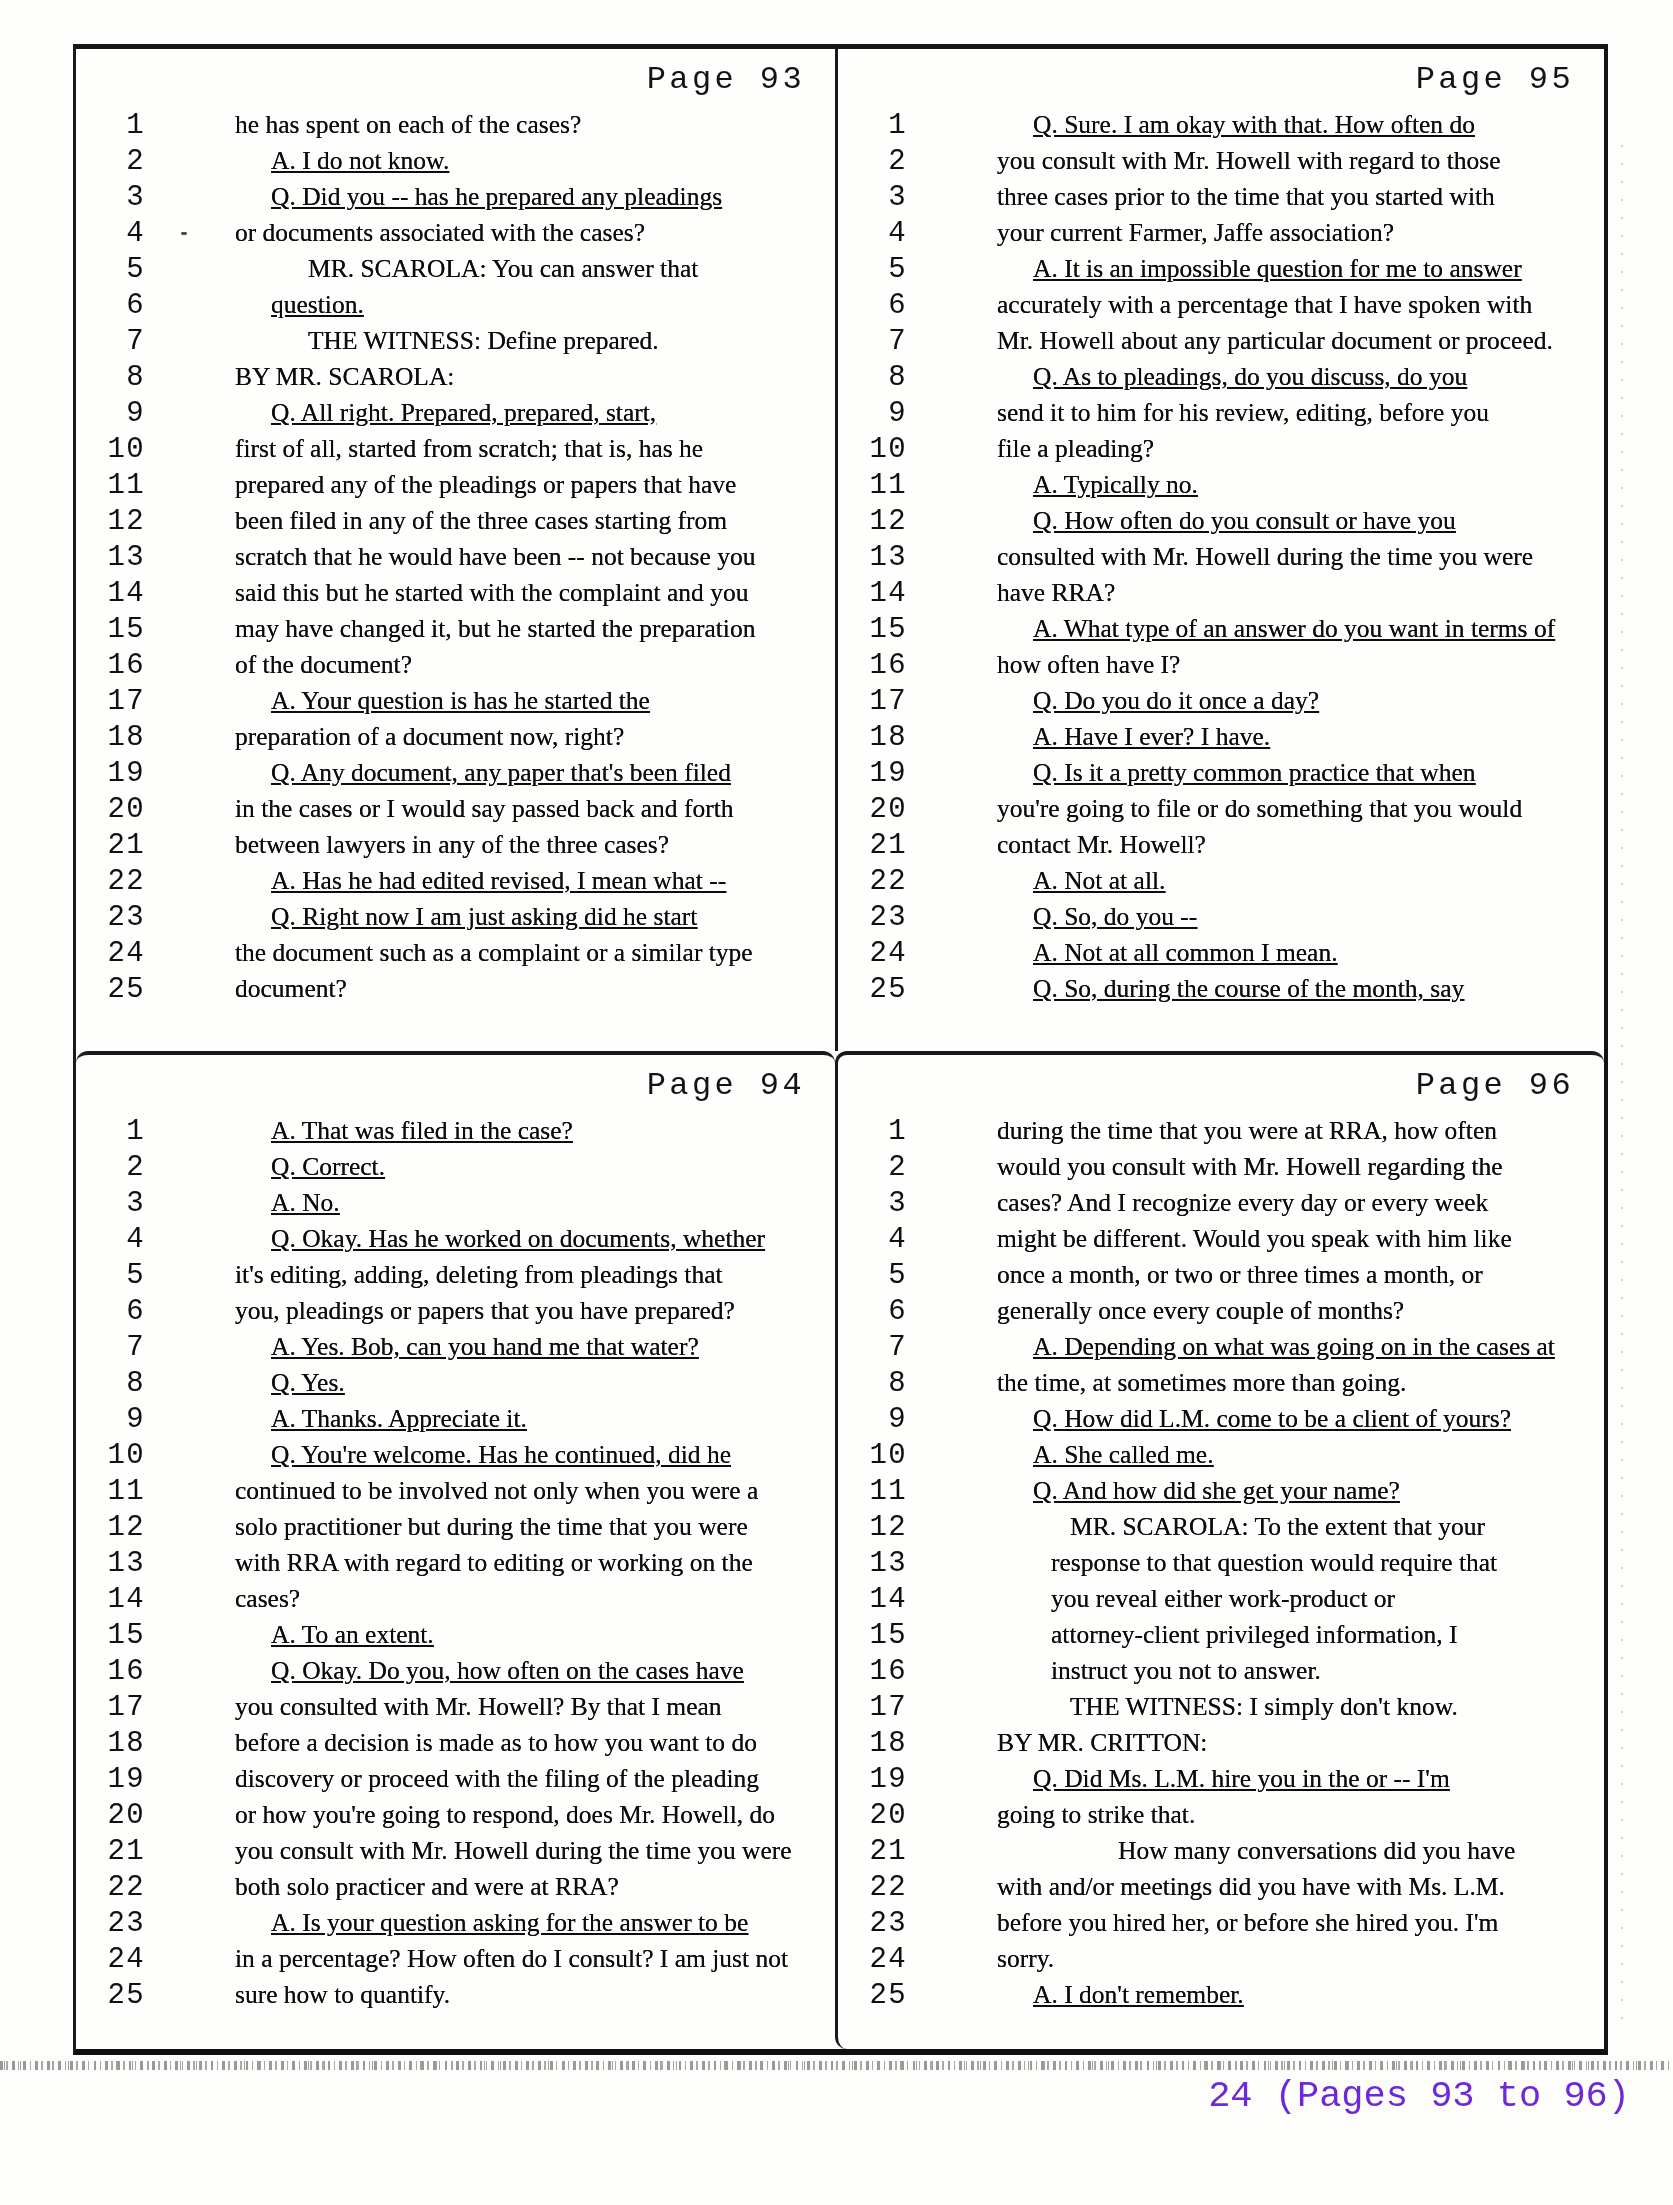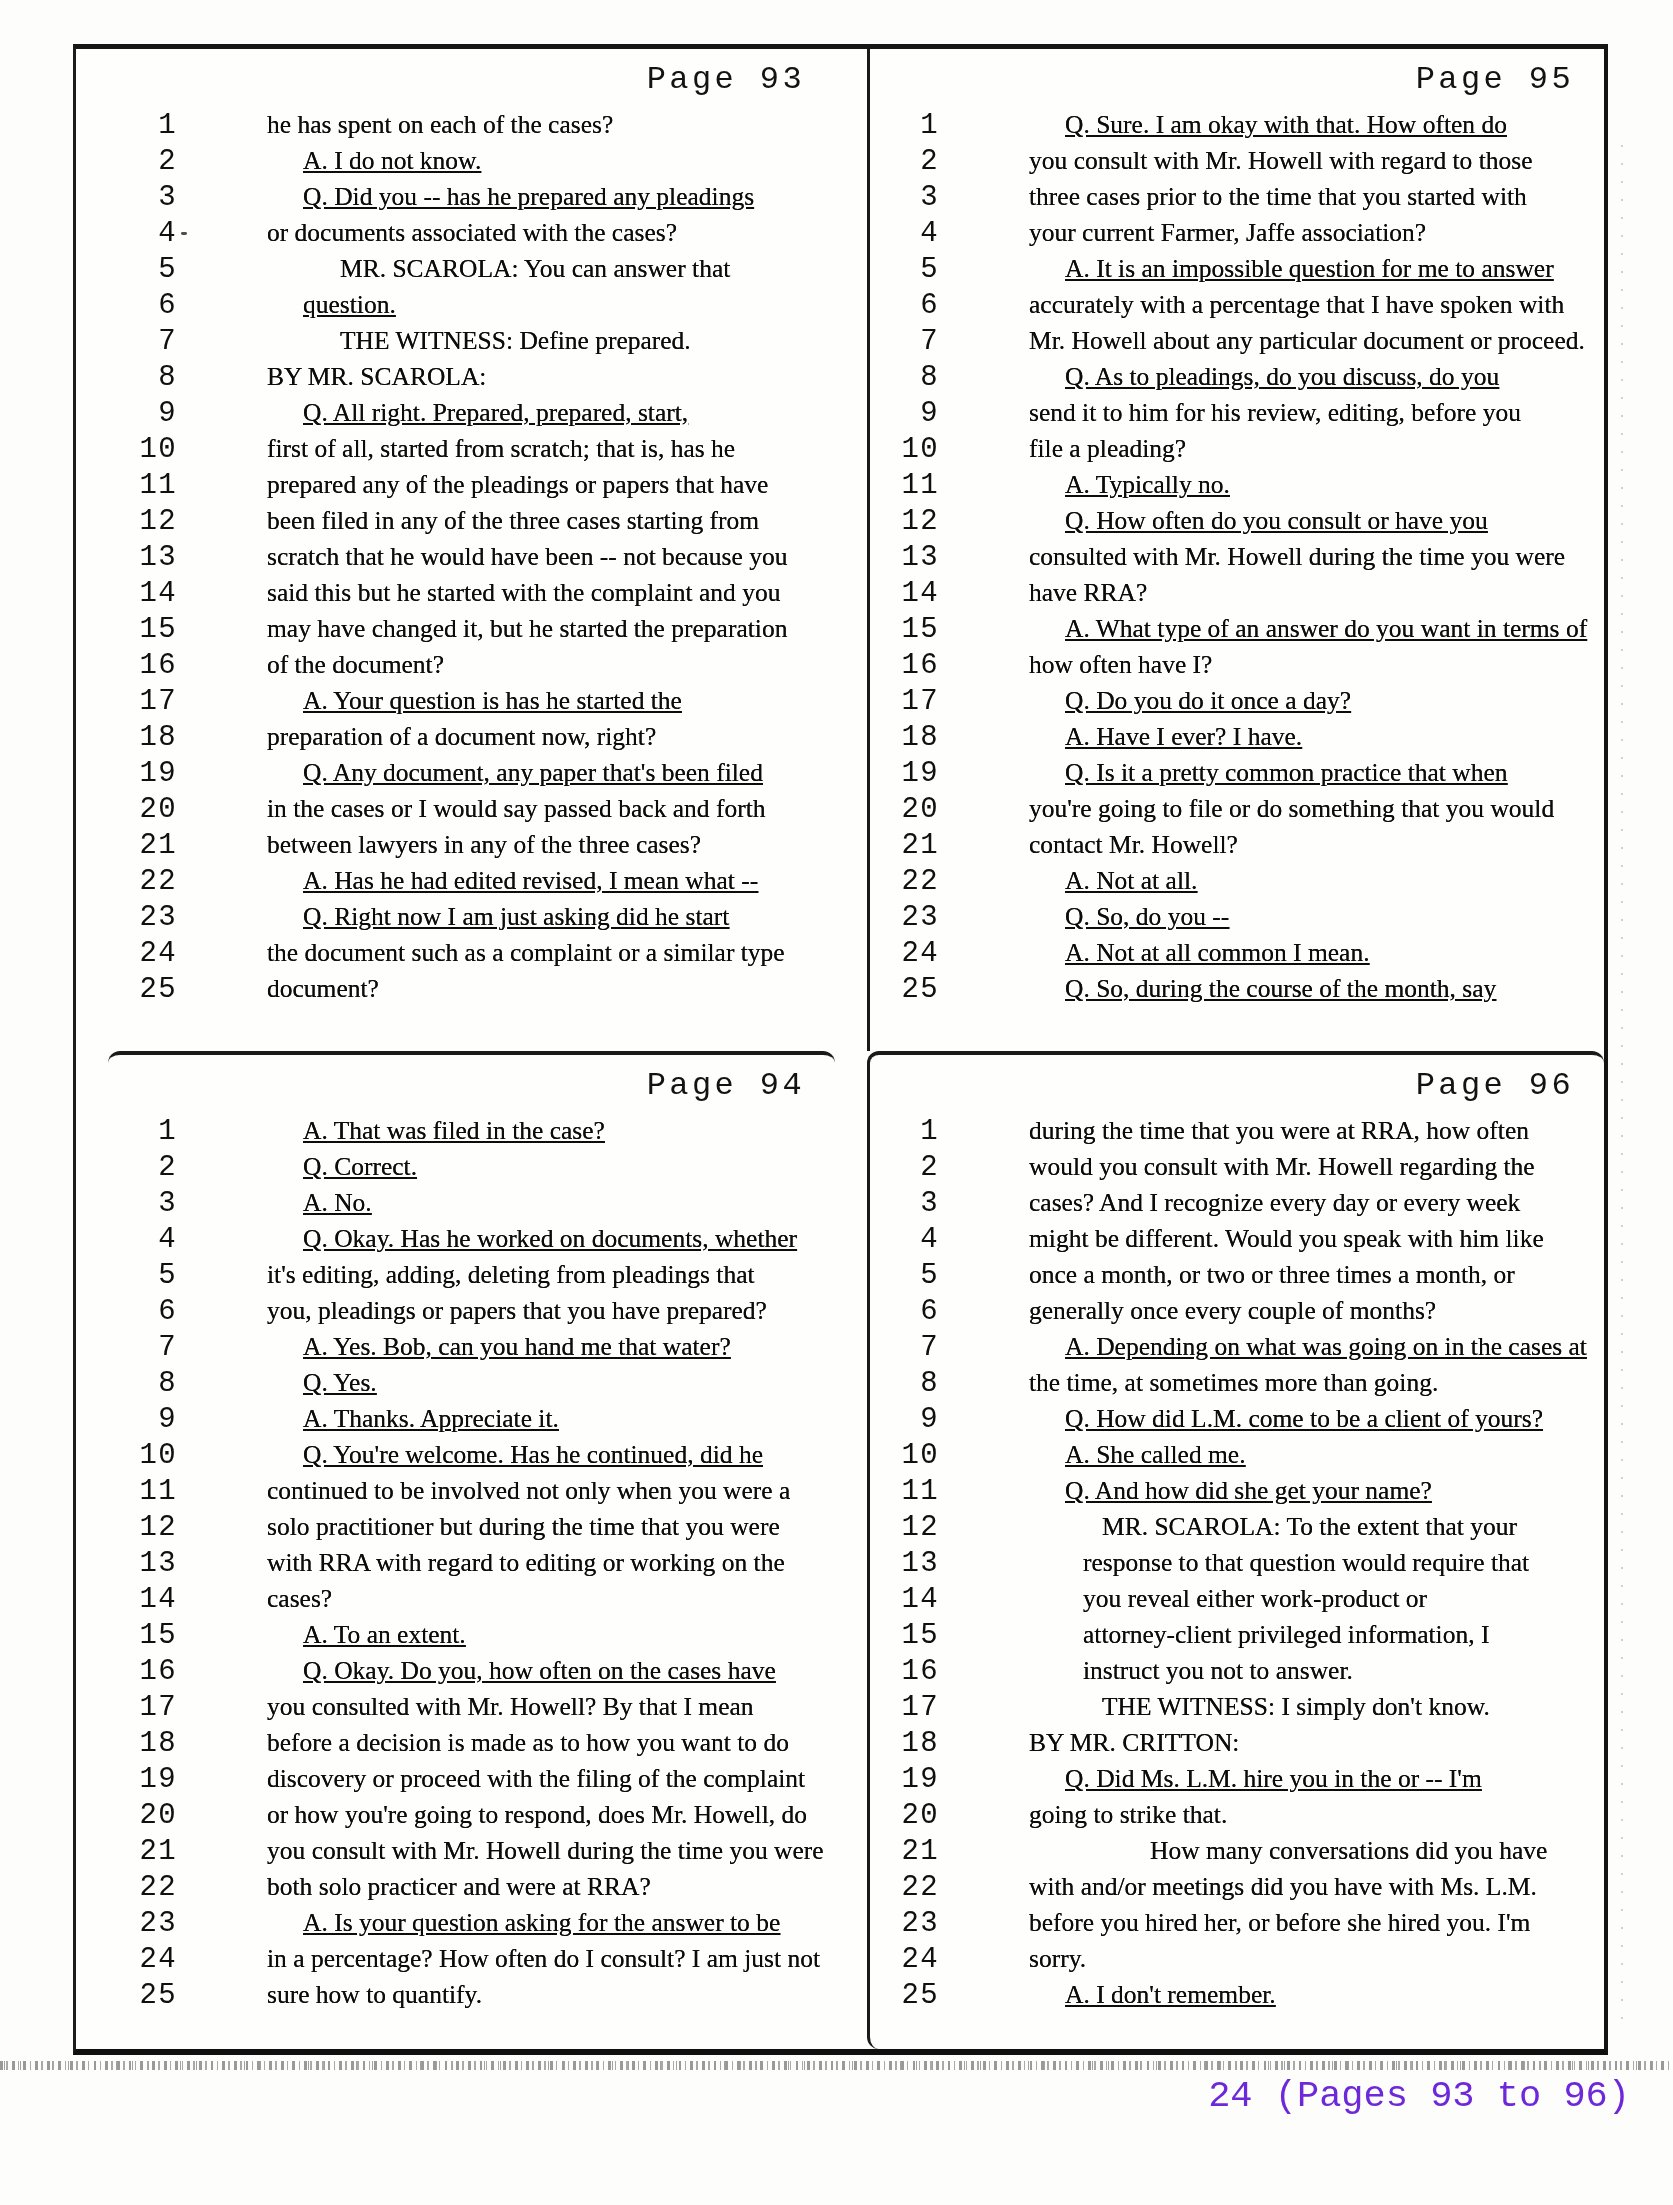"Page 93" .page { margin-left: 32px -> none }
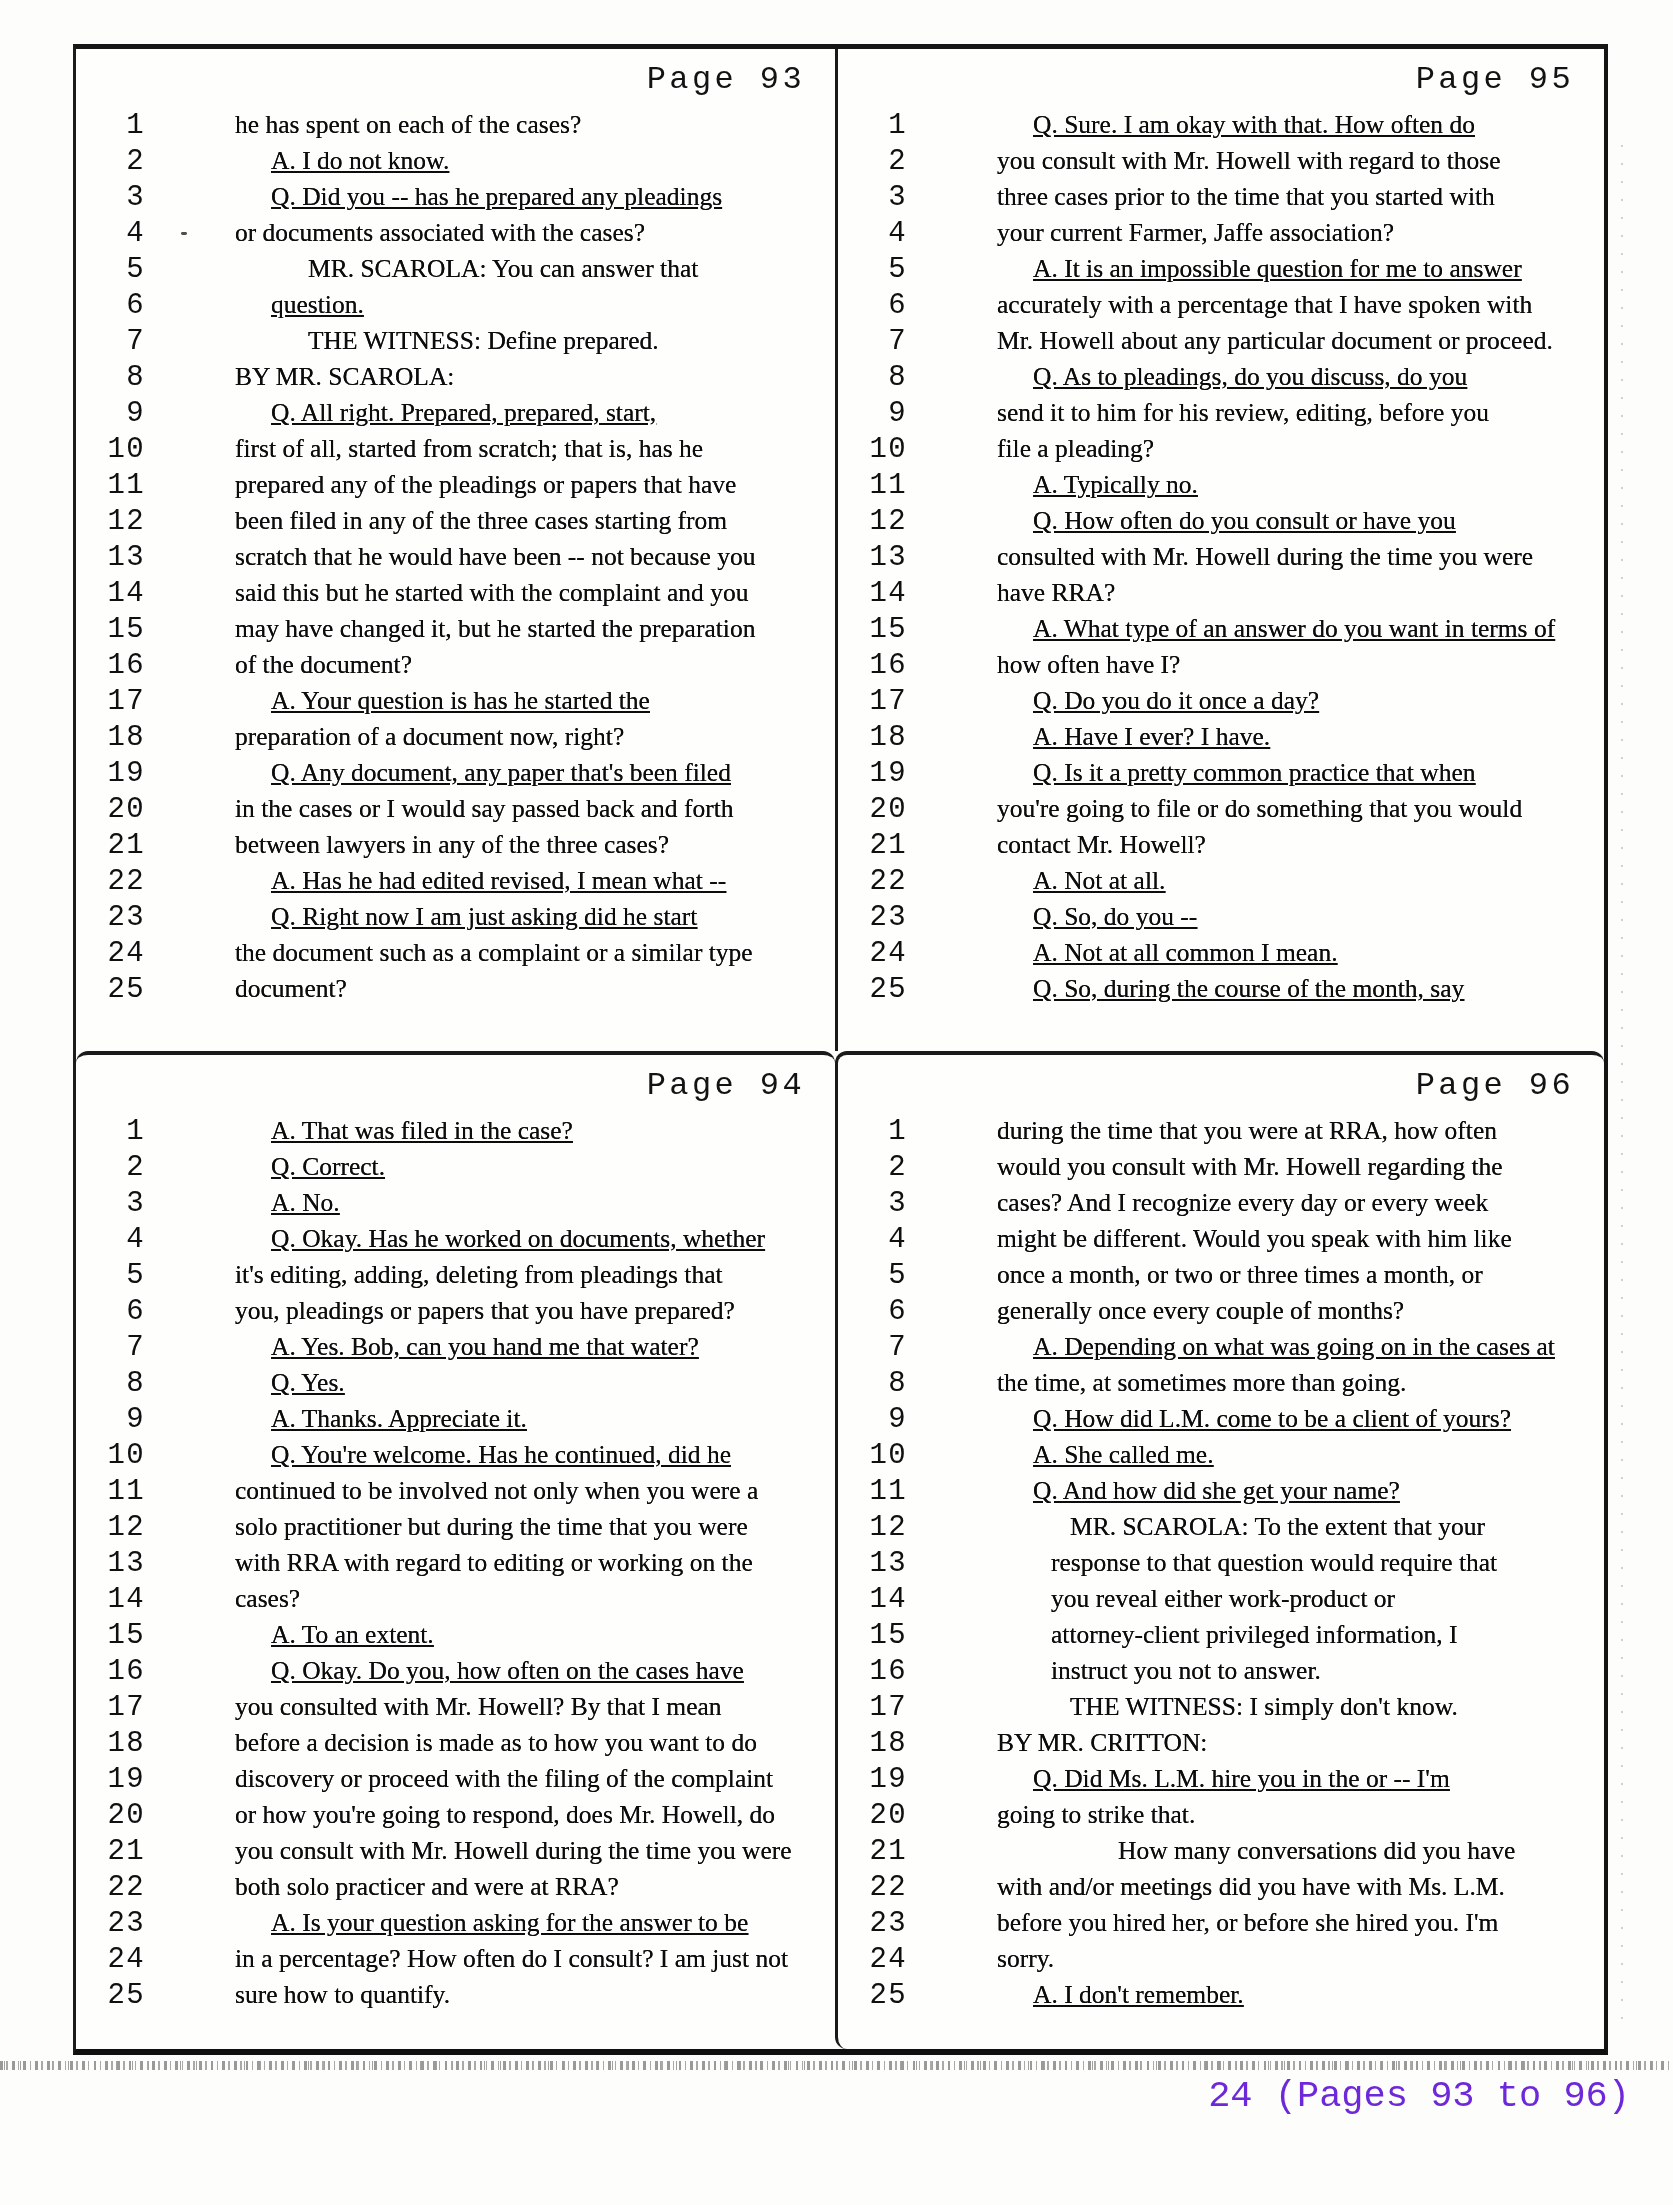"discovery or proceed with the" span.txt { text: complaint -> pleading }
